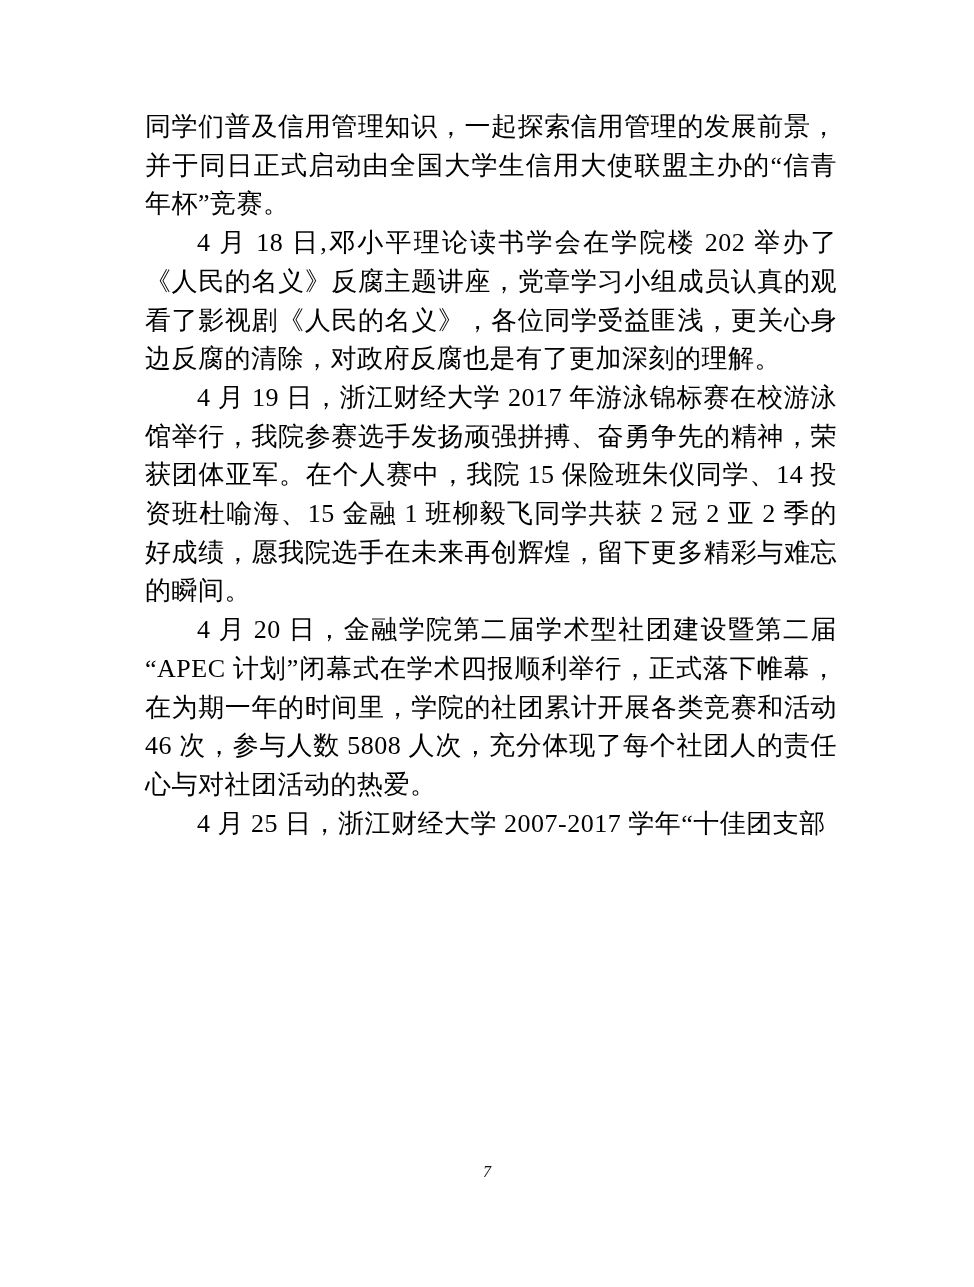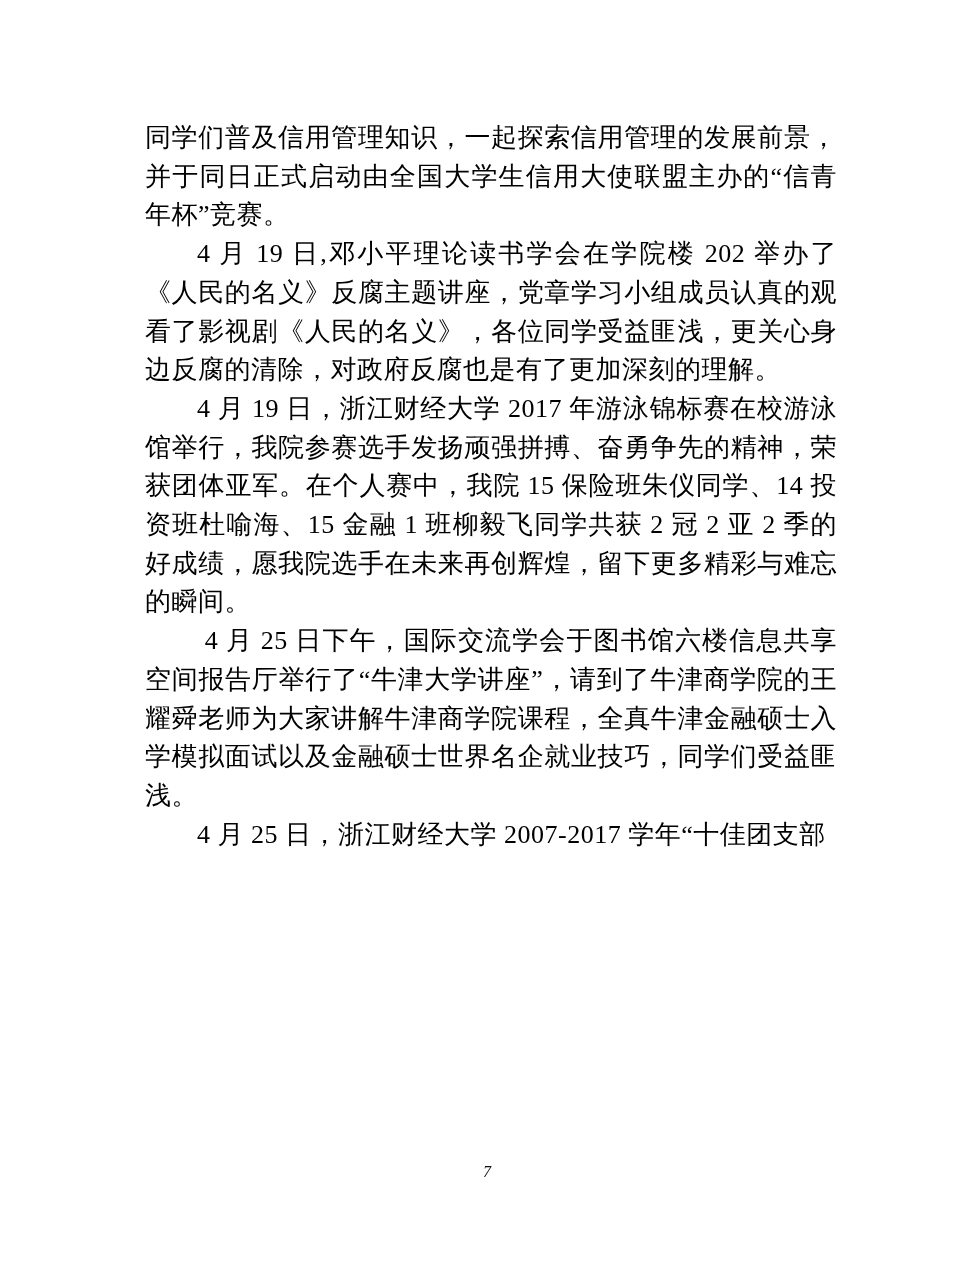"同学们普及信用管理知识，一起探索信用管理的发展前景，并于同日正式启动由全国大学生" .content { top: 119px -> 108px }
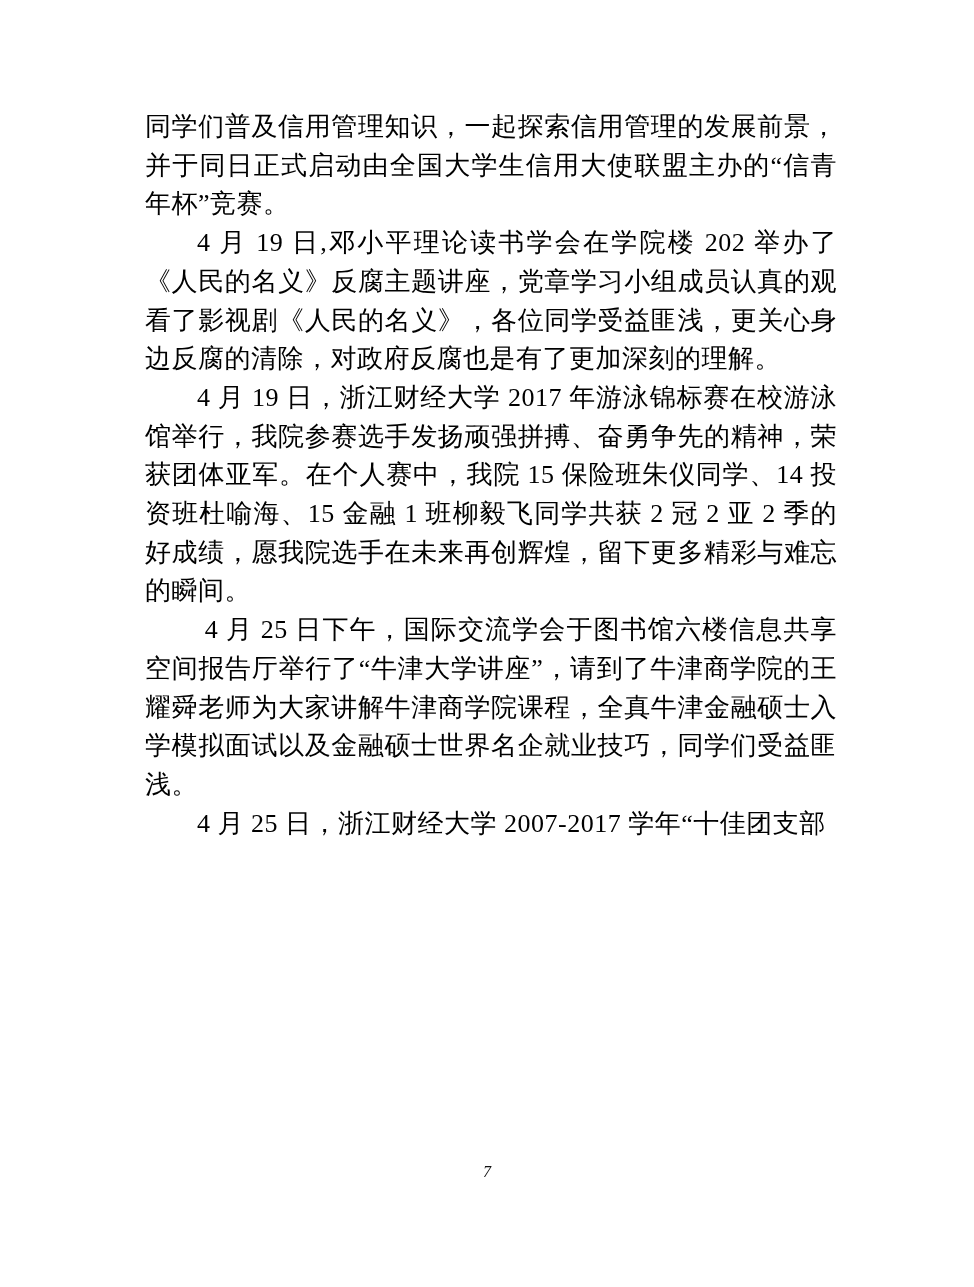"4 月 19 日,邓小平理论读书学会在学院楼 202" p.para { text: 19 -> 18 }
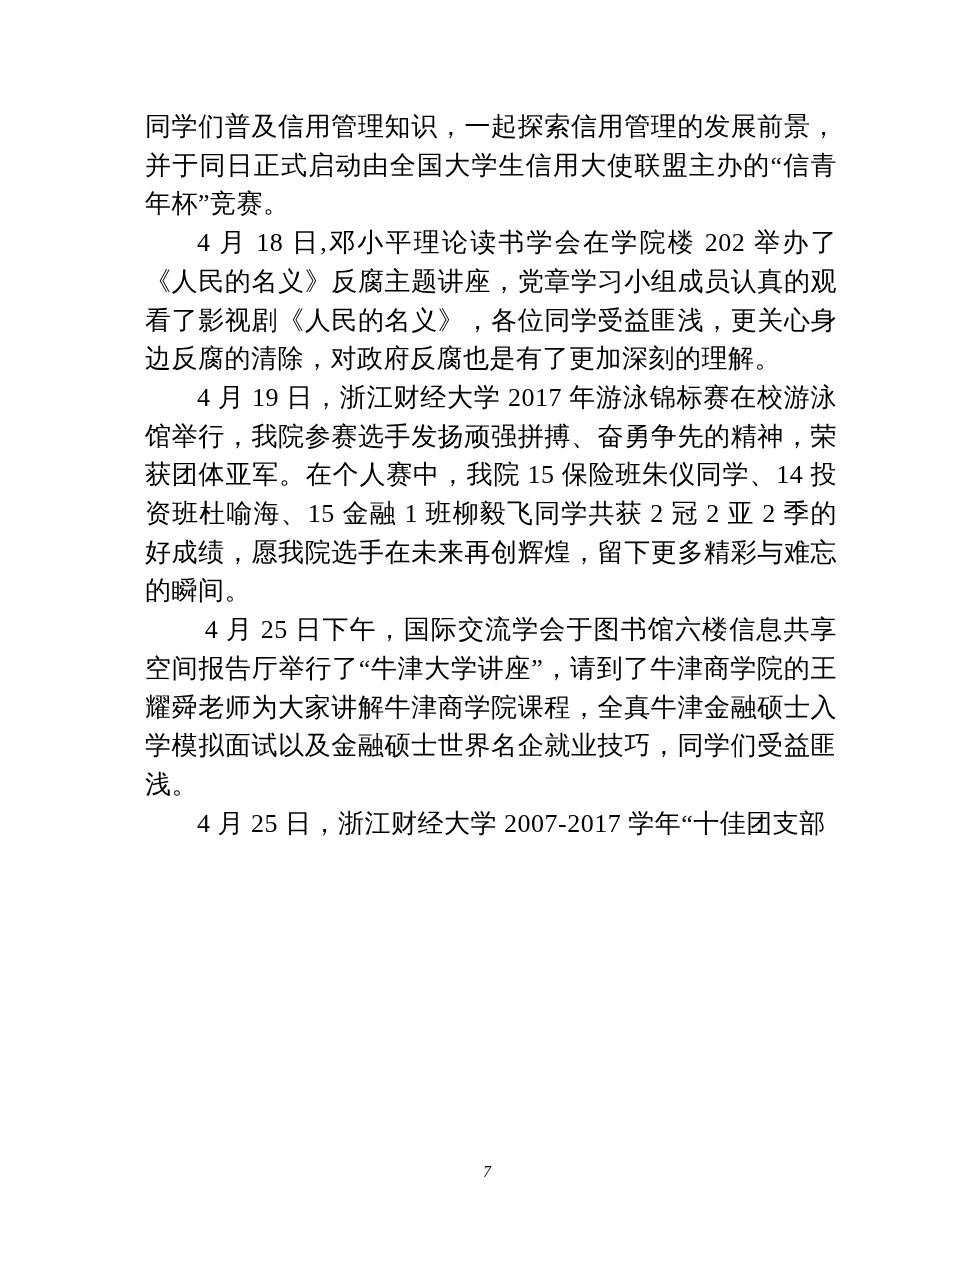"4 月 20 日，金融学院第二届学术型社团建设暨第二届“APEC" p.para { html: none -> <p>4 月 20 日，金融学院第二届学术型社团建设暨第二届“APEC 计划”闭幕式在学术四报顺利举行，正式落下帷幕，在为期一年的时间里，学院的社团累计开展各类竞赛和活动 46 次，参与人数 5808 人次，充分体现了每个社团人的责任心与对社团活动的热爱。</p> }
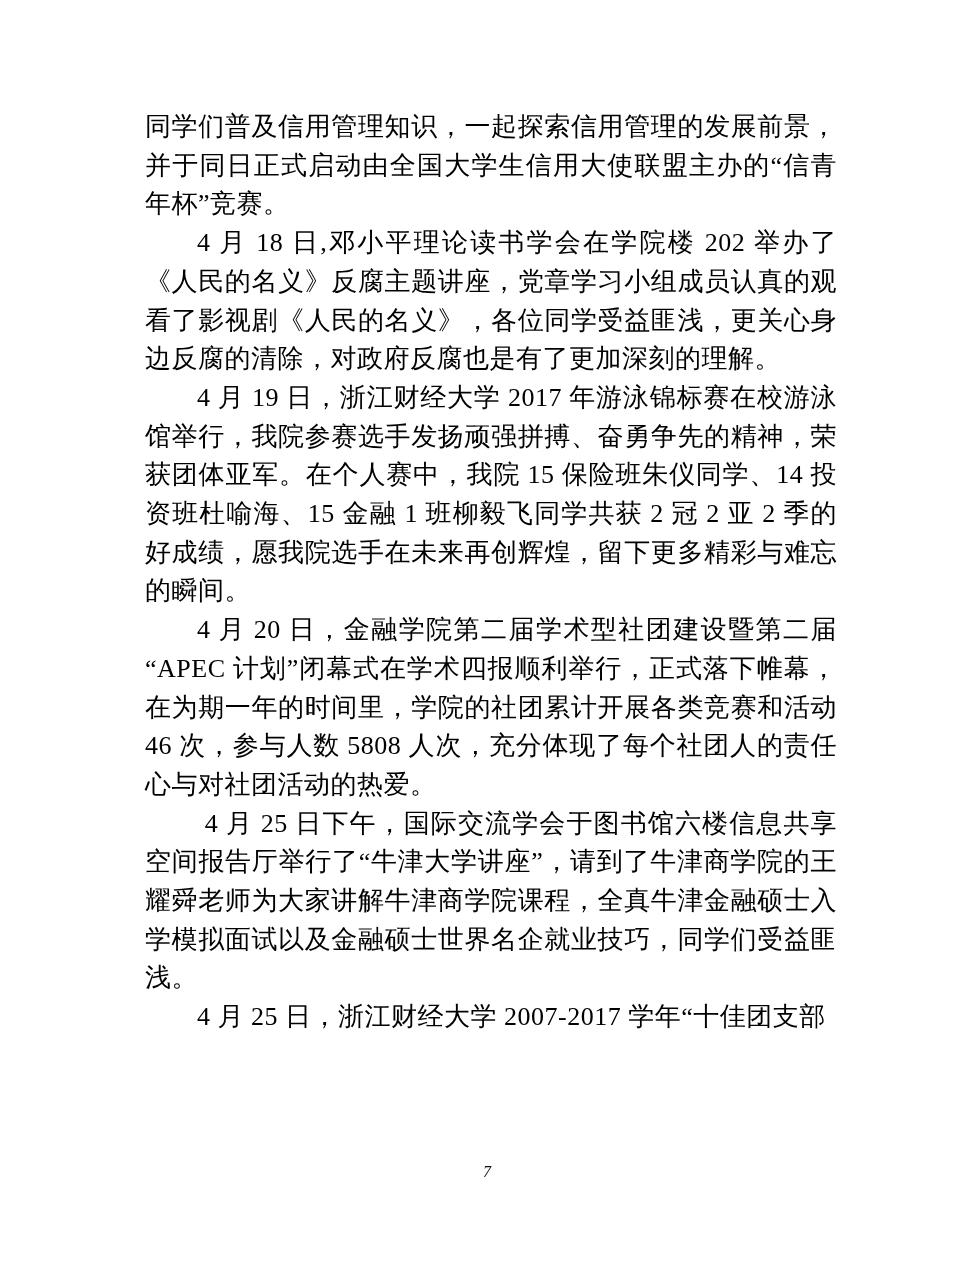"4 月 25" p.para { html: <p>4 月 25 日下午，国际交流学会于图书馆六楼信息共享空间报告厅举行了“牛津大学讲座”，请到了牛津商学院的王耀舜老师为大家讲解牛津商学院课程，全真牛津金融硕士入学模拟面试以及金融硕士世界名企就业技巧，同学们受益匪浅。</p> -> none }
